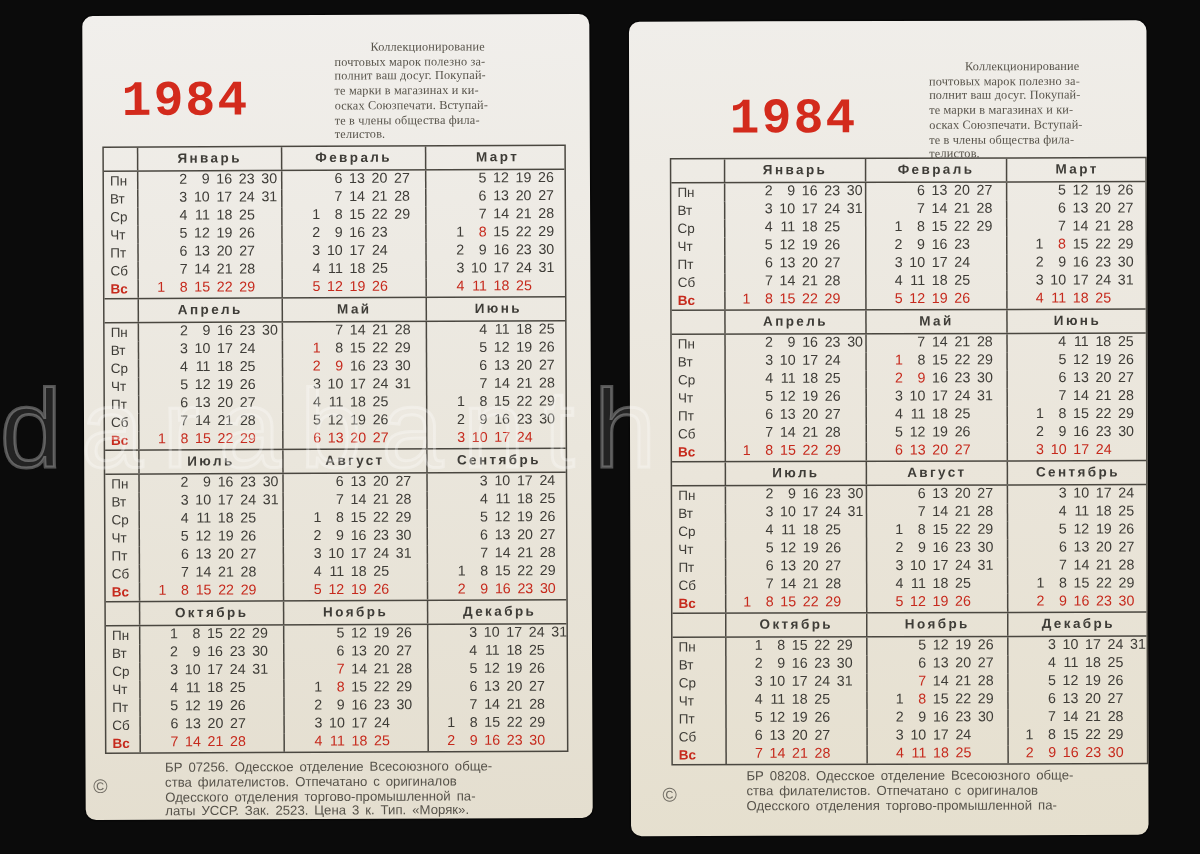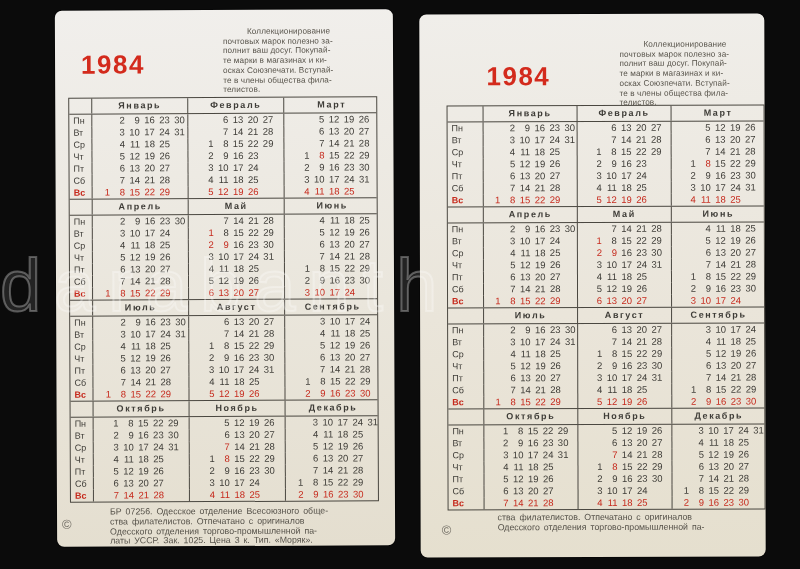"Коллекционирование" .intro { font-family: none -> Liberation Serif, serif }
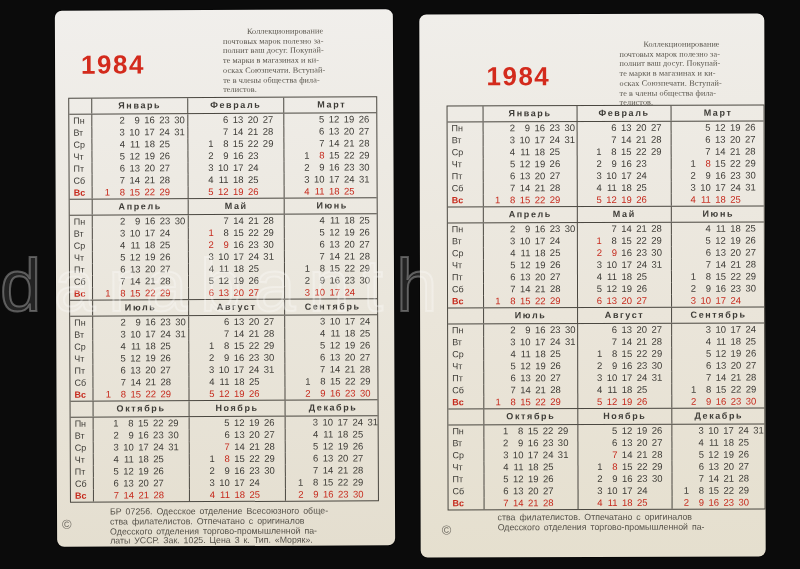"1984" .year { font-family: none -> Liberation Mono, monospace; font-size: 26px -> 33px }
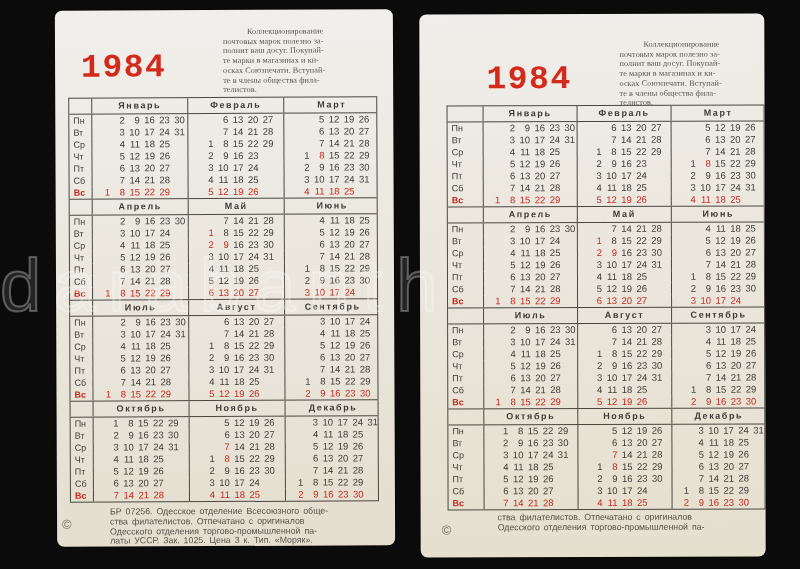"БР 08208. Одесское отделение Всесоюзного" div { html: none -> <div>БР 08208. Одесское отделение Всесоюзного обще-</div> }
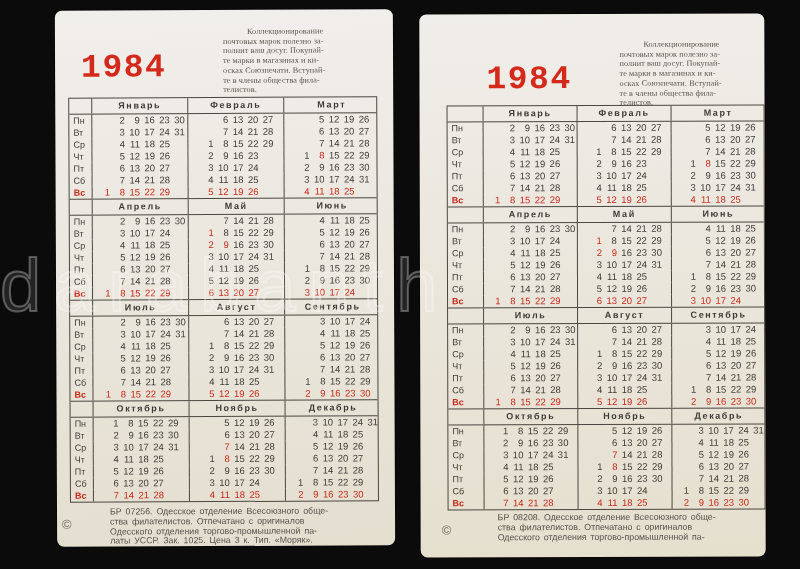"латы УССР. Зак. 1025. Цена" div { text: 1025 -> 2523 }
